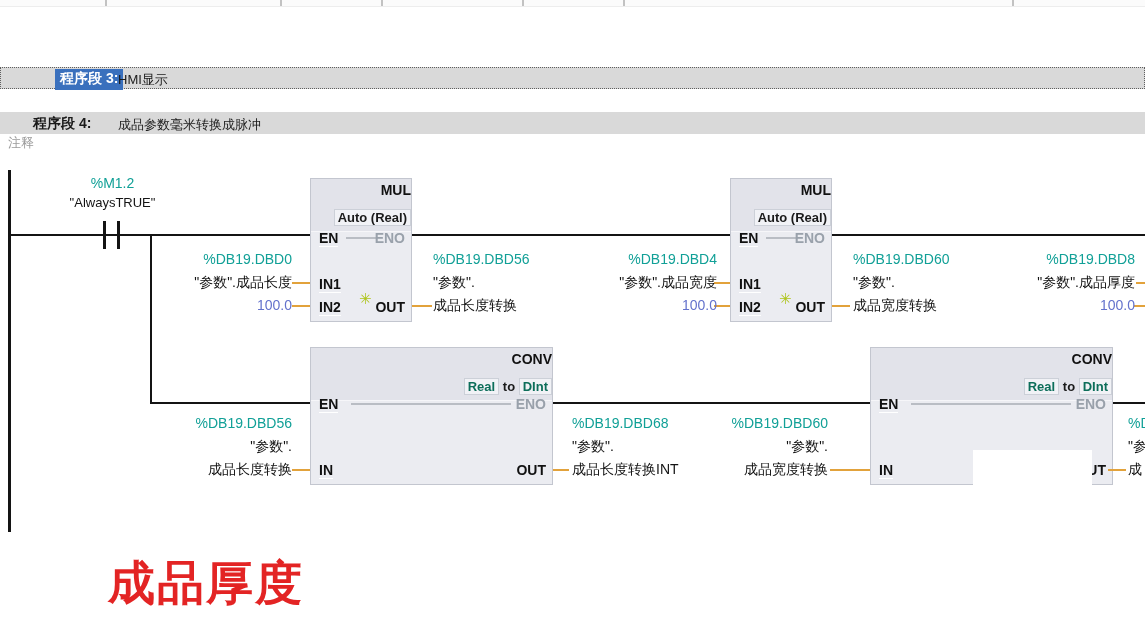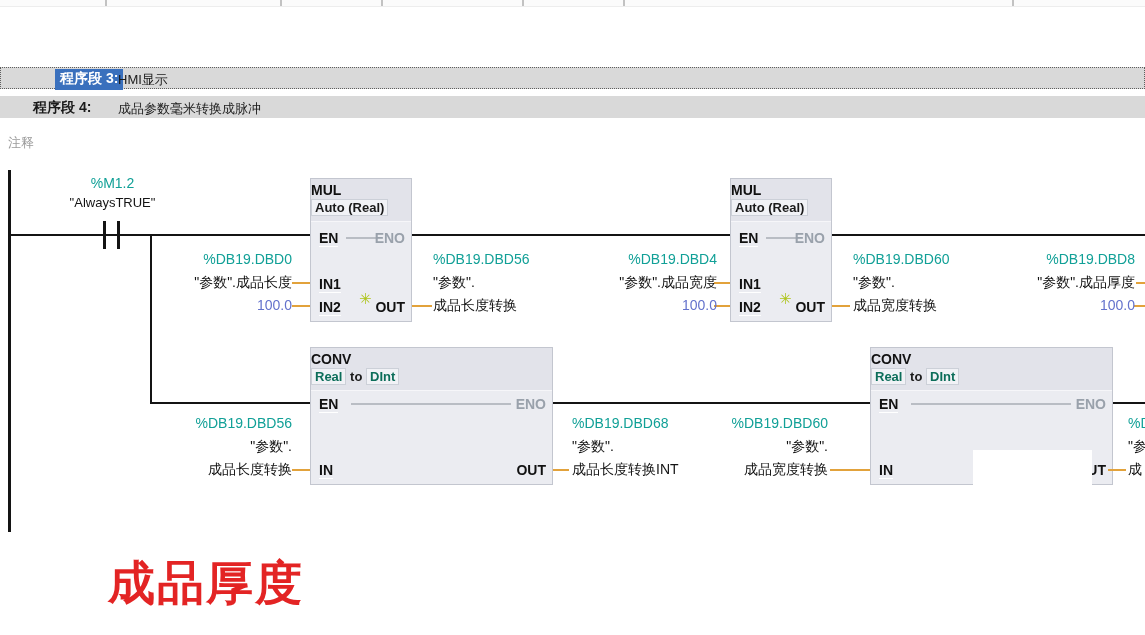"程序段 4:" div.segbar { top: 96px -> 112px }
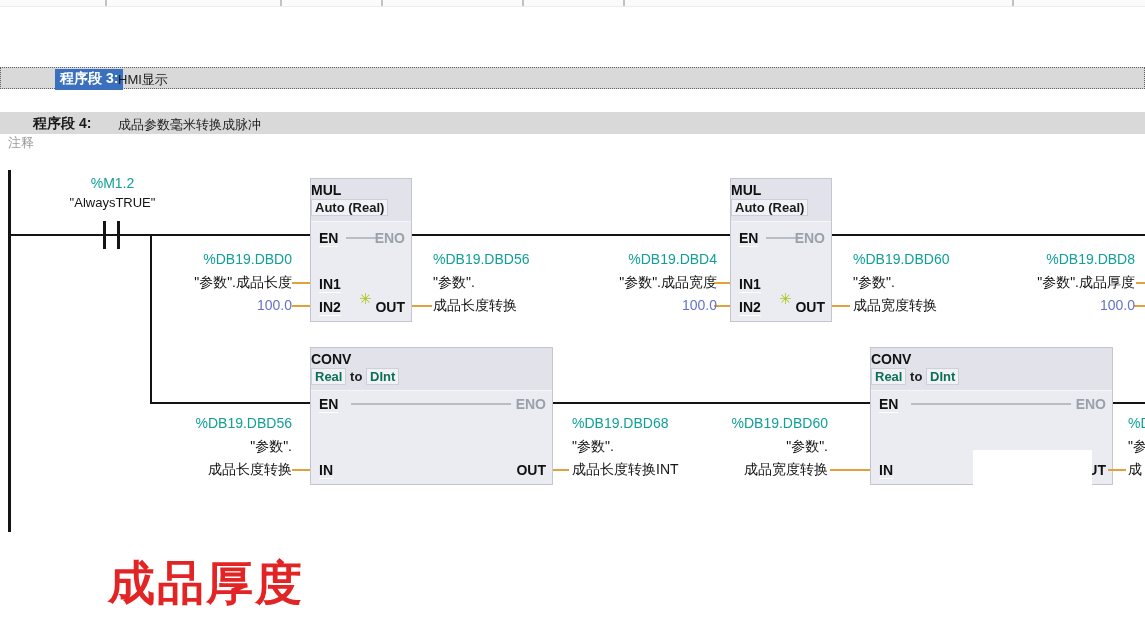"MUL" .fb-head { text-align: left -> right }
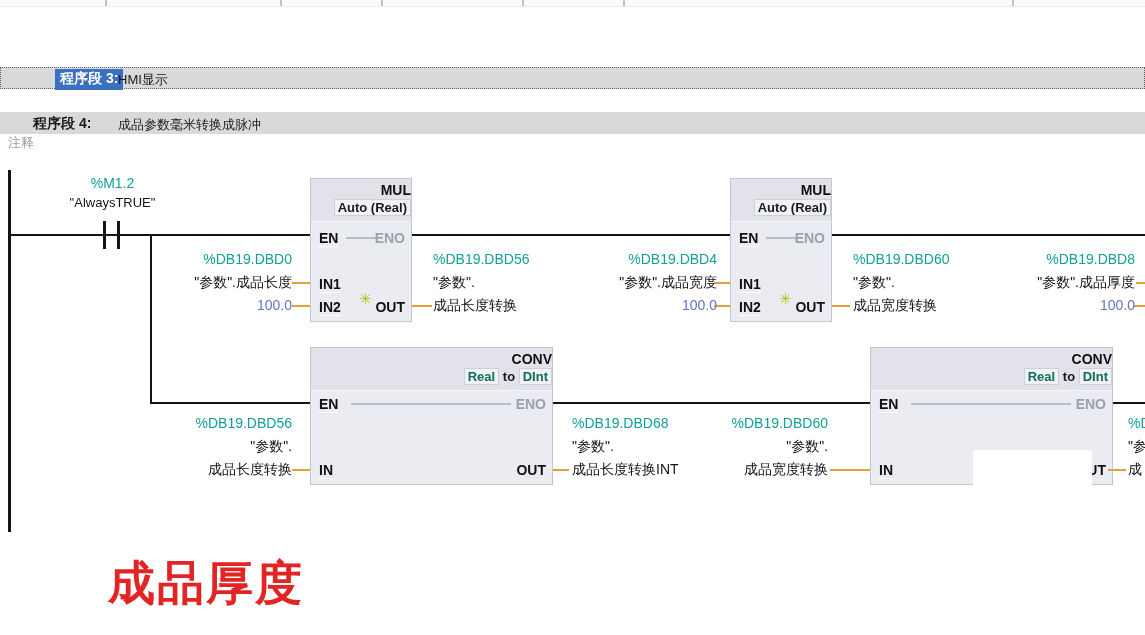"Auto (Real)" .fb-sub { margin-top: 1px -> 11px }
